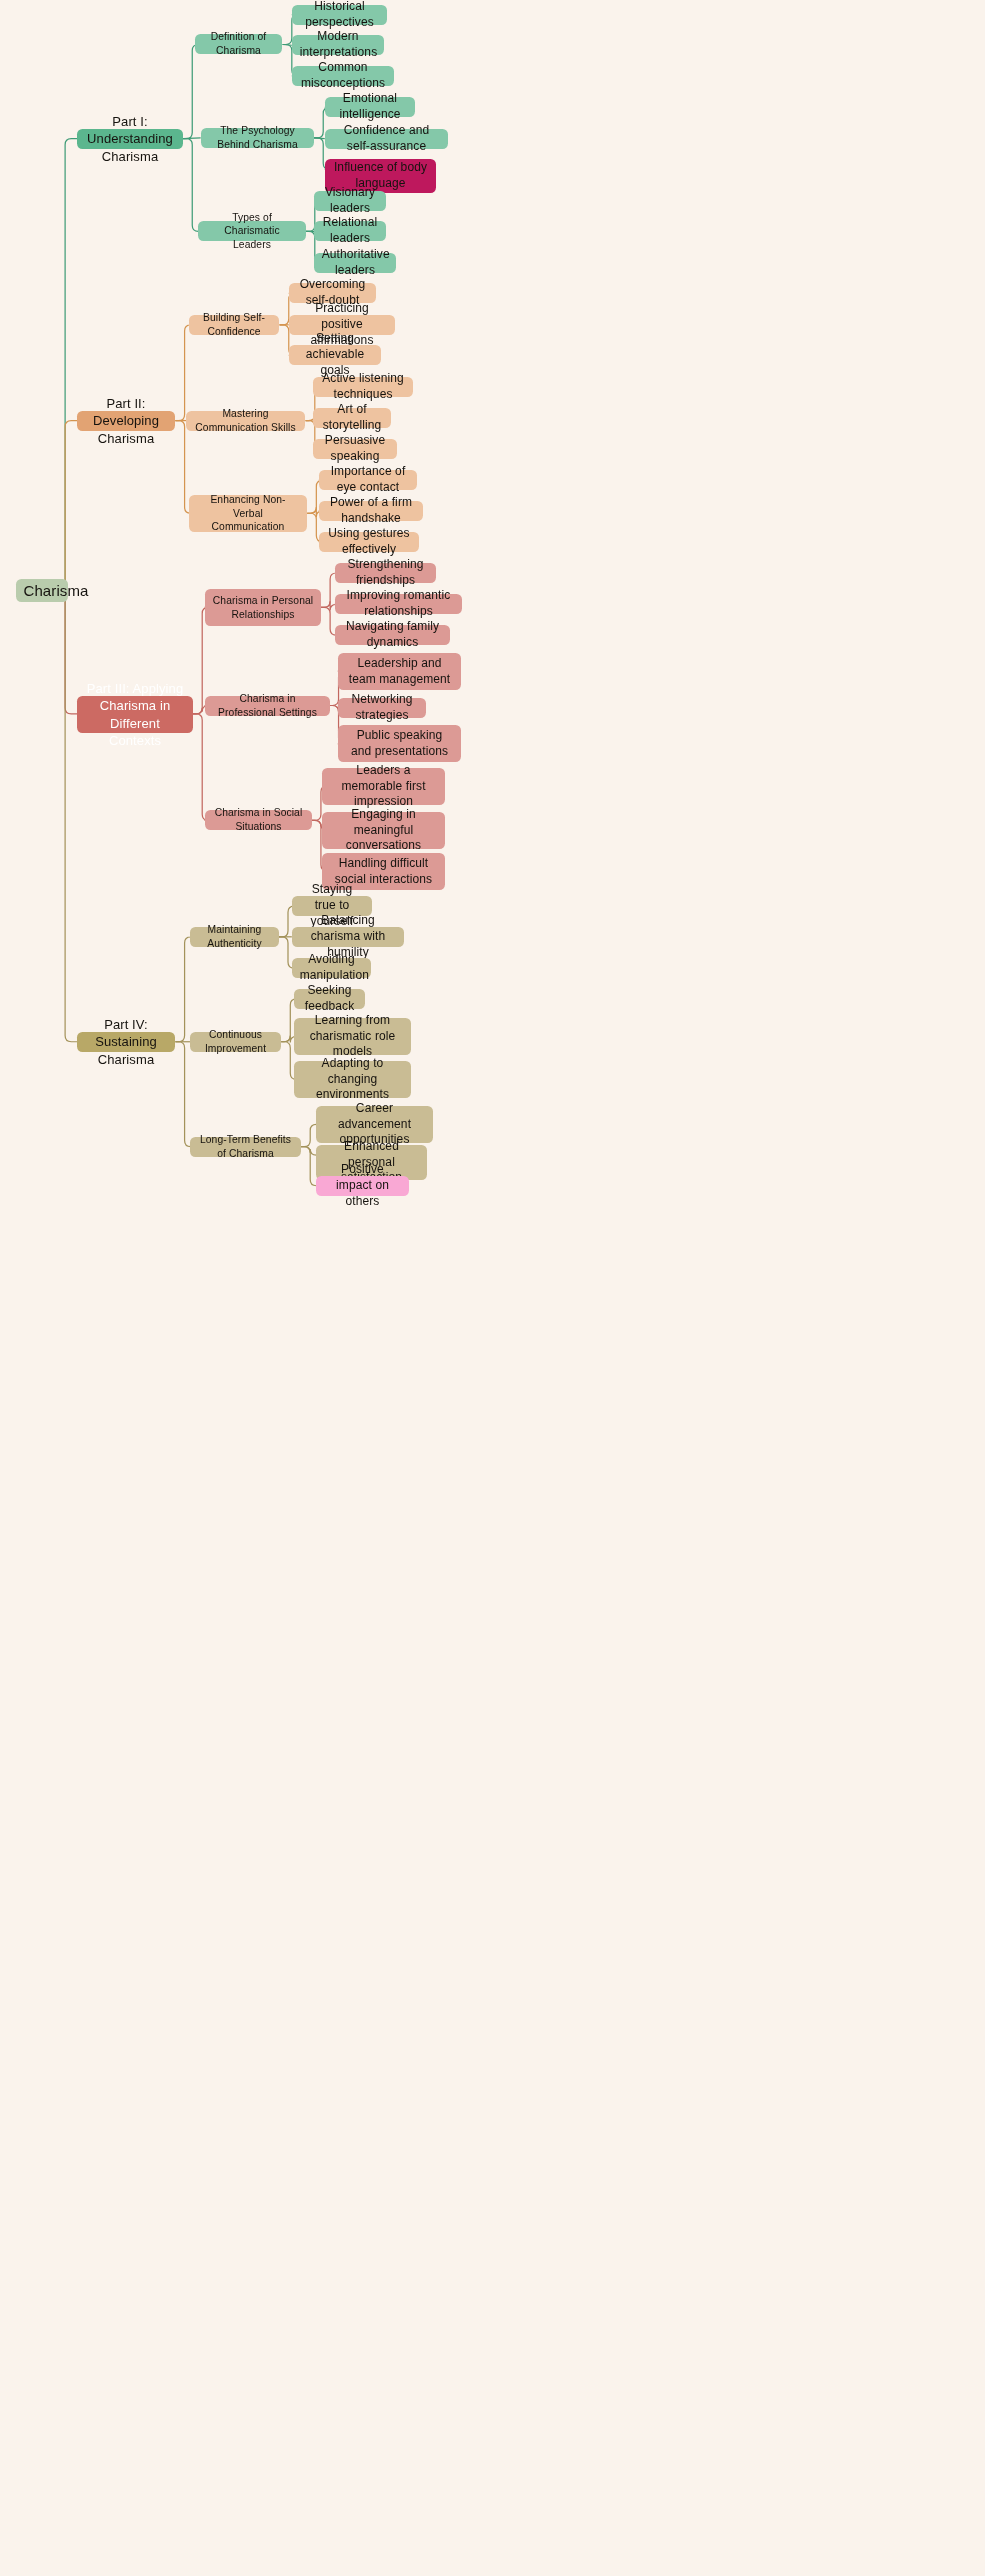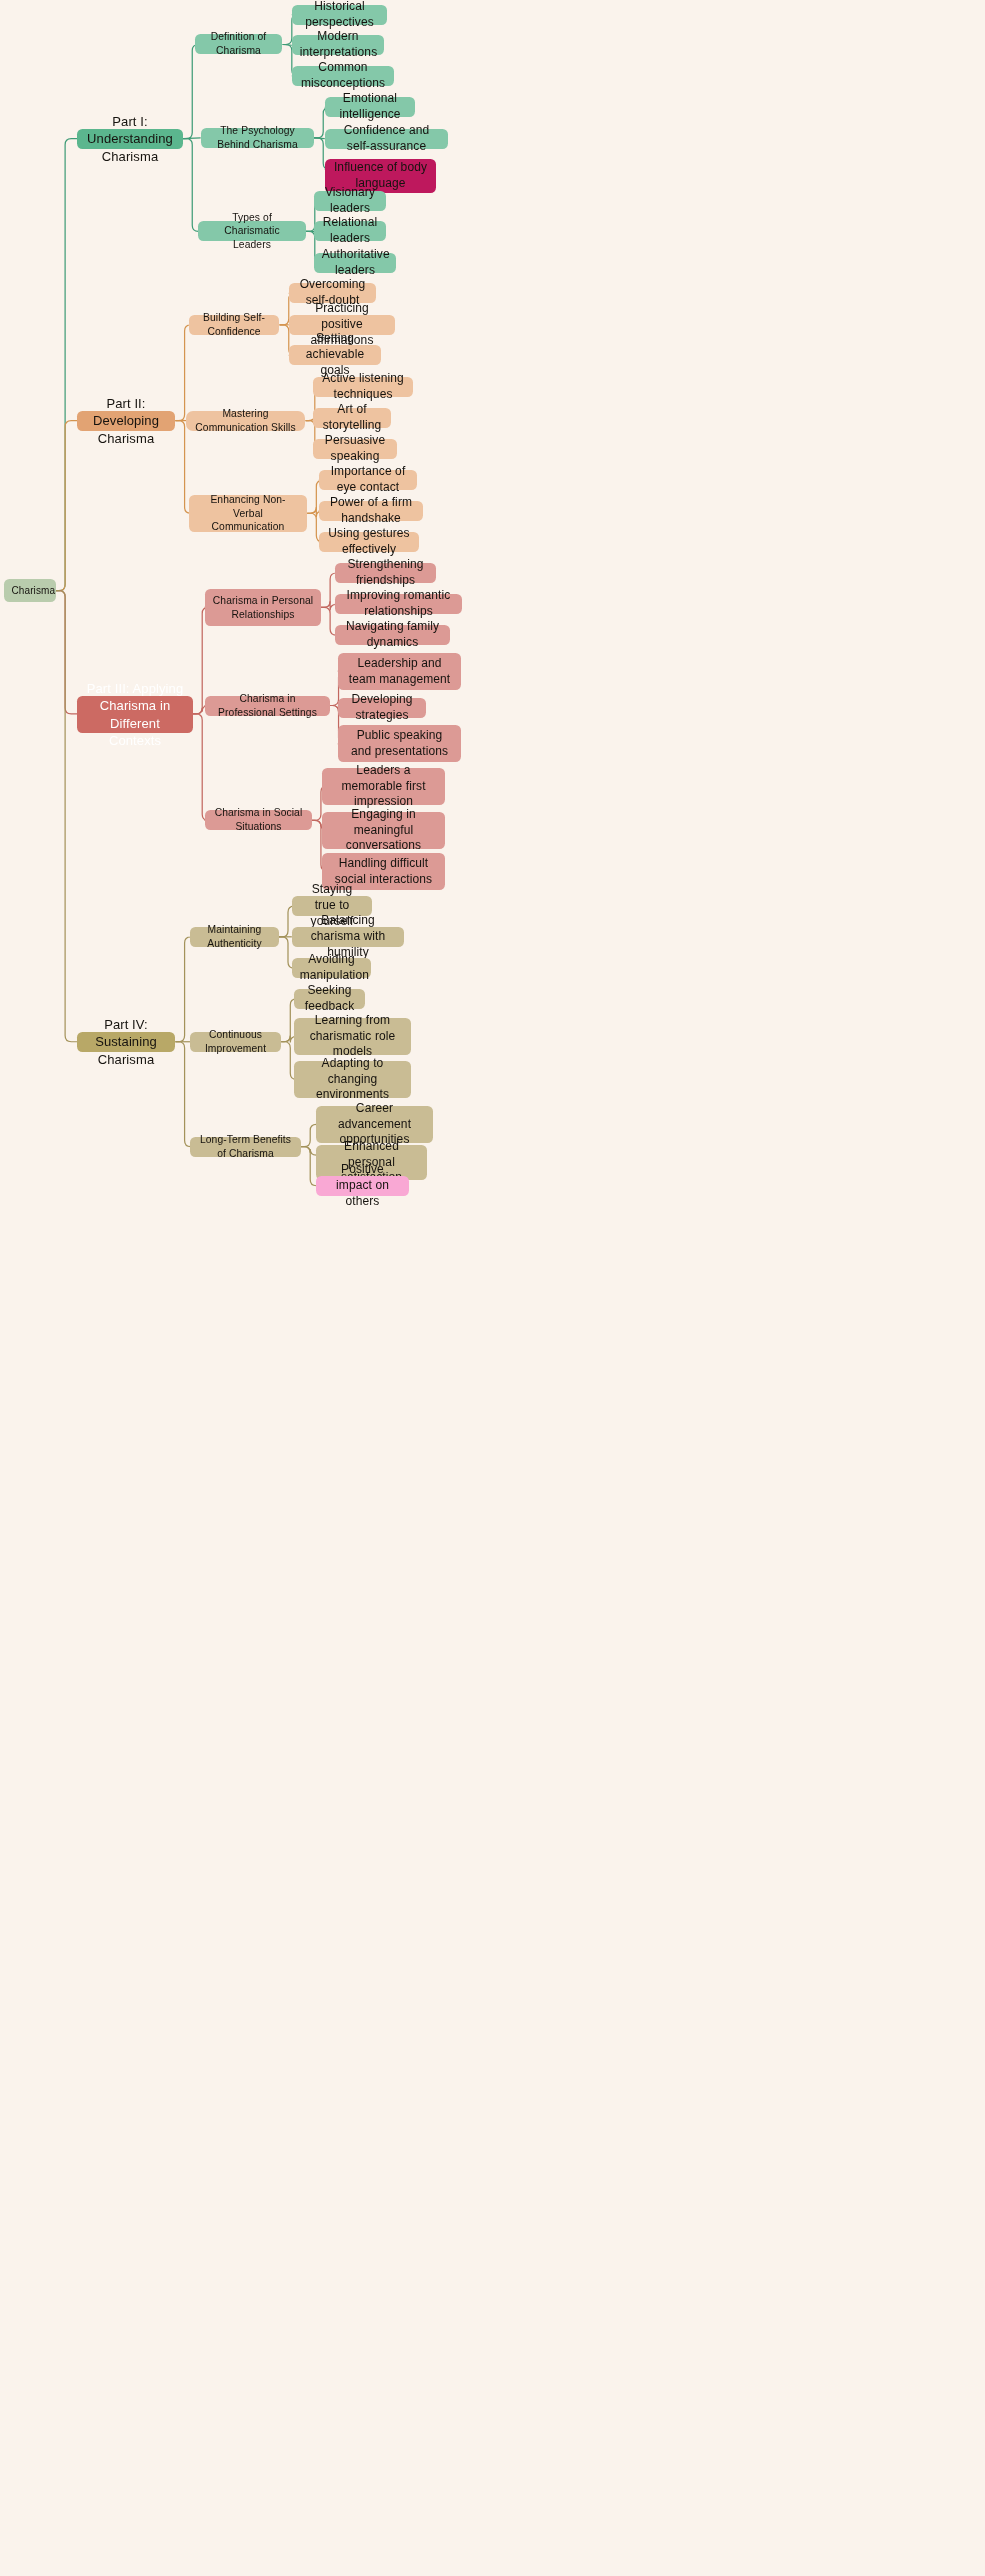"Mastering Communication Skills" div.node { border-radius: 7px -> none }
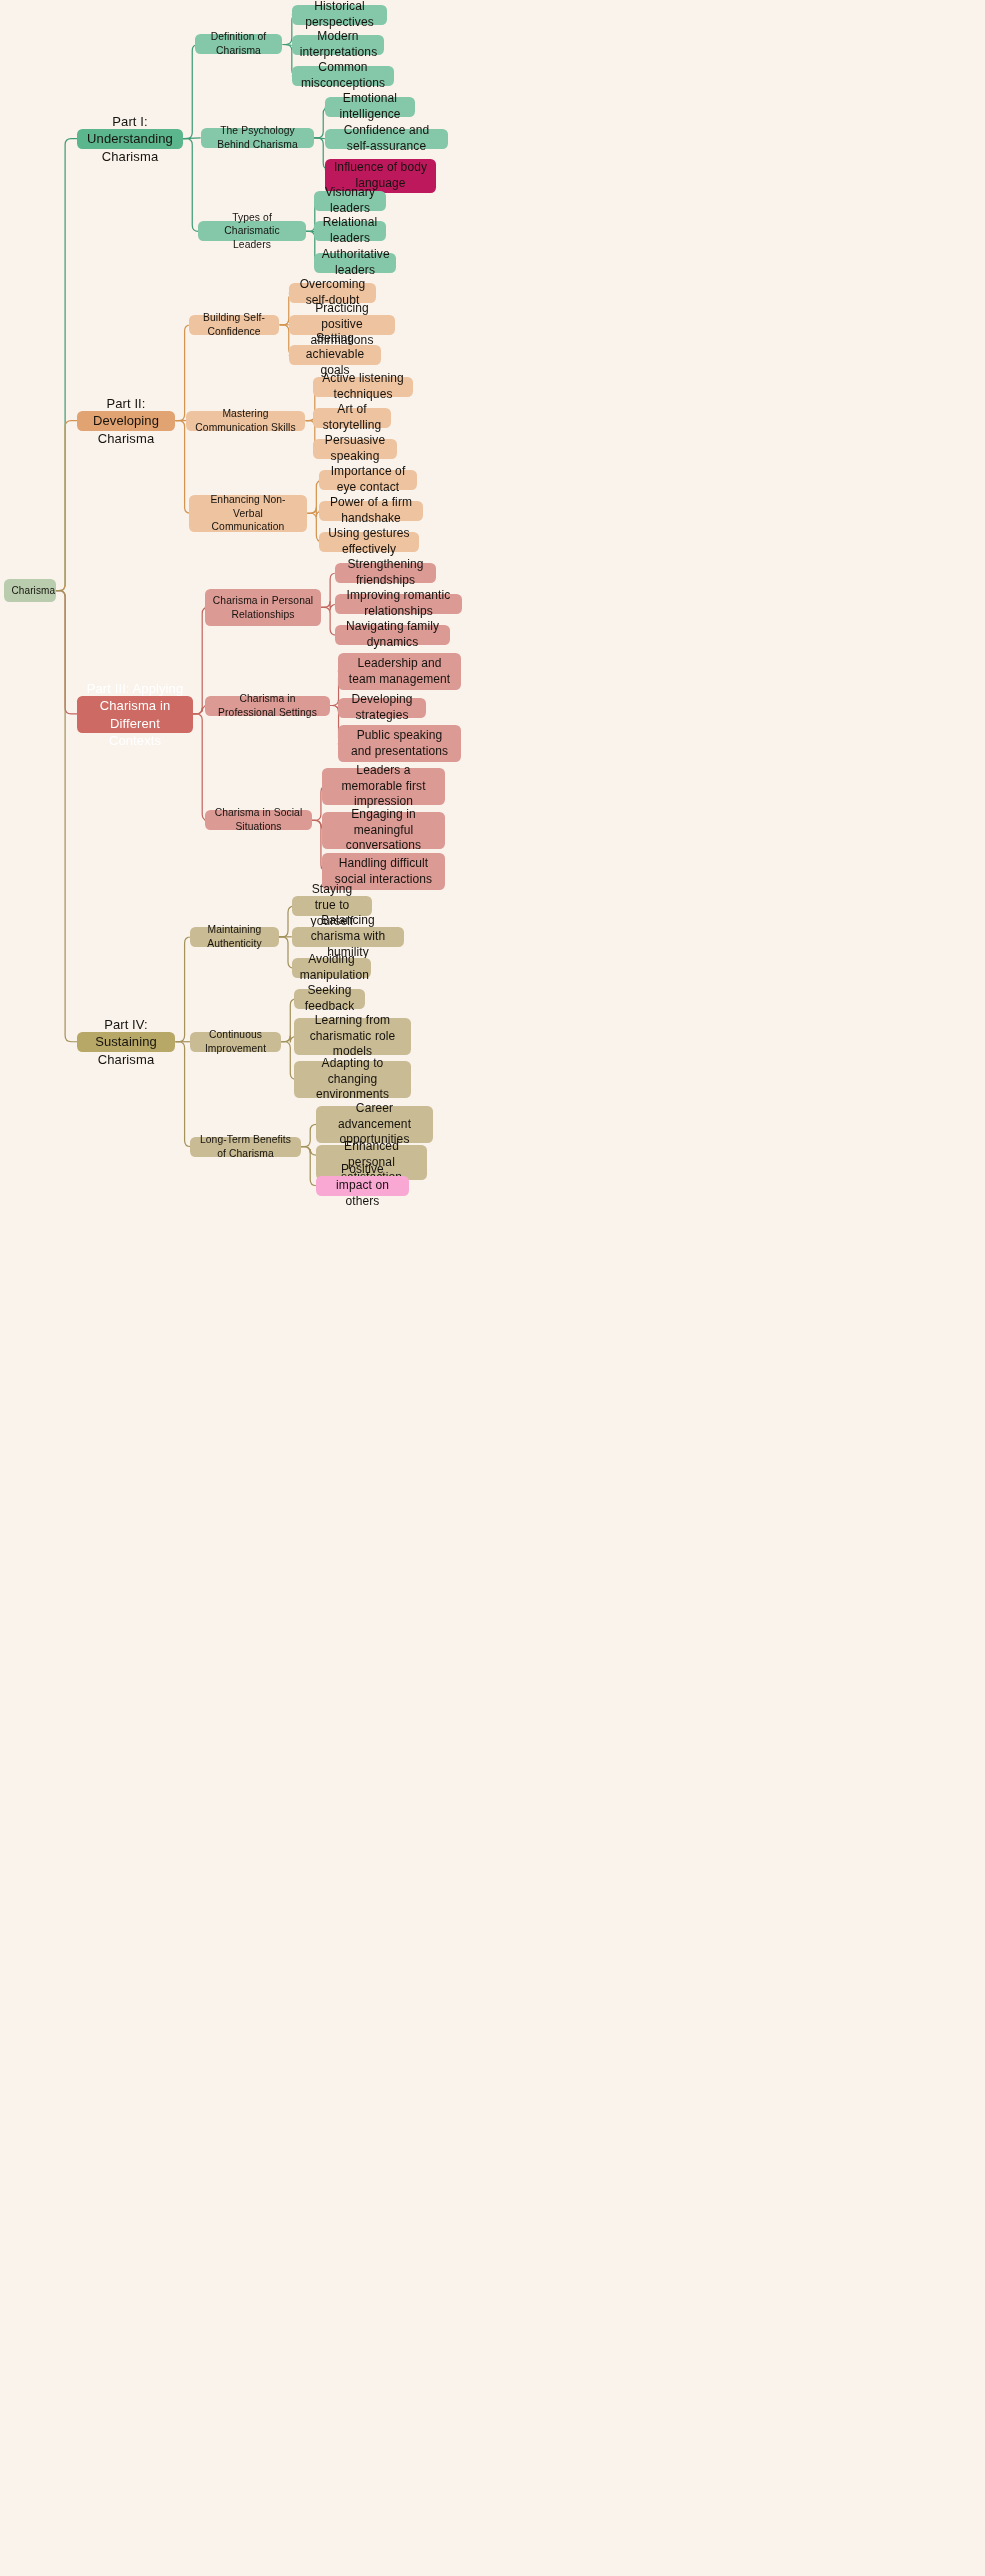"Charisma" .root { font-size: 10px -> 15px; margin-left: none -> 12px }
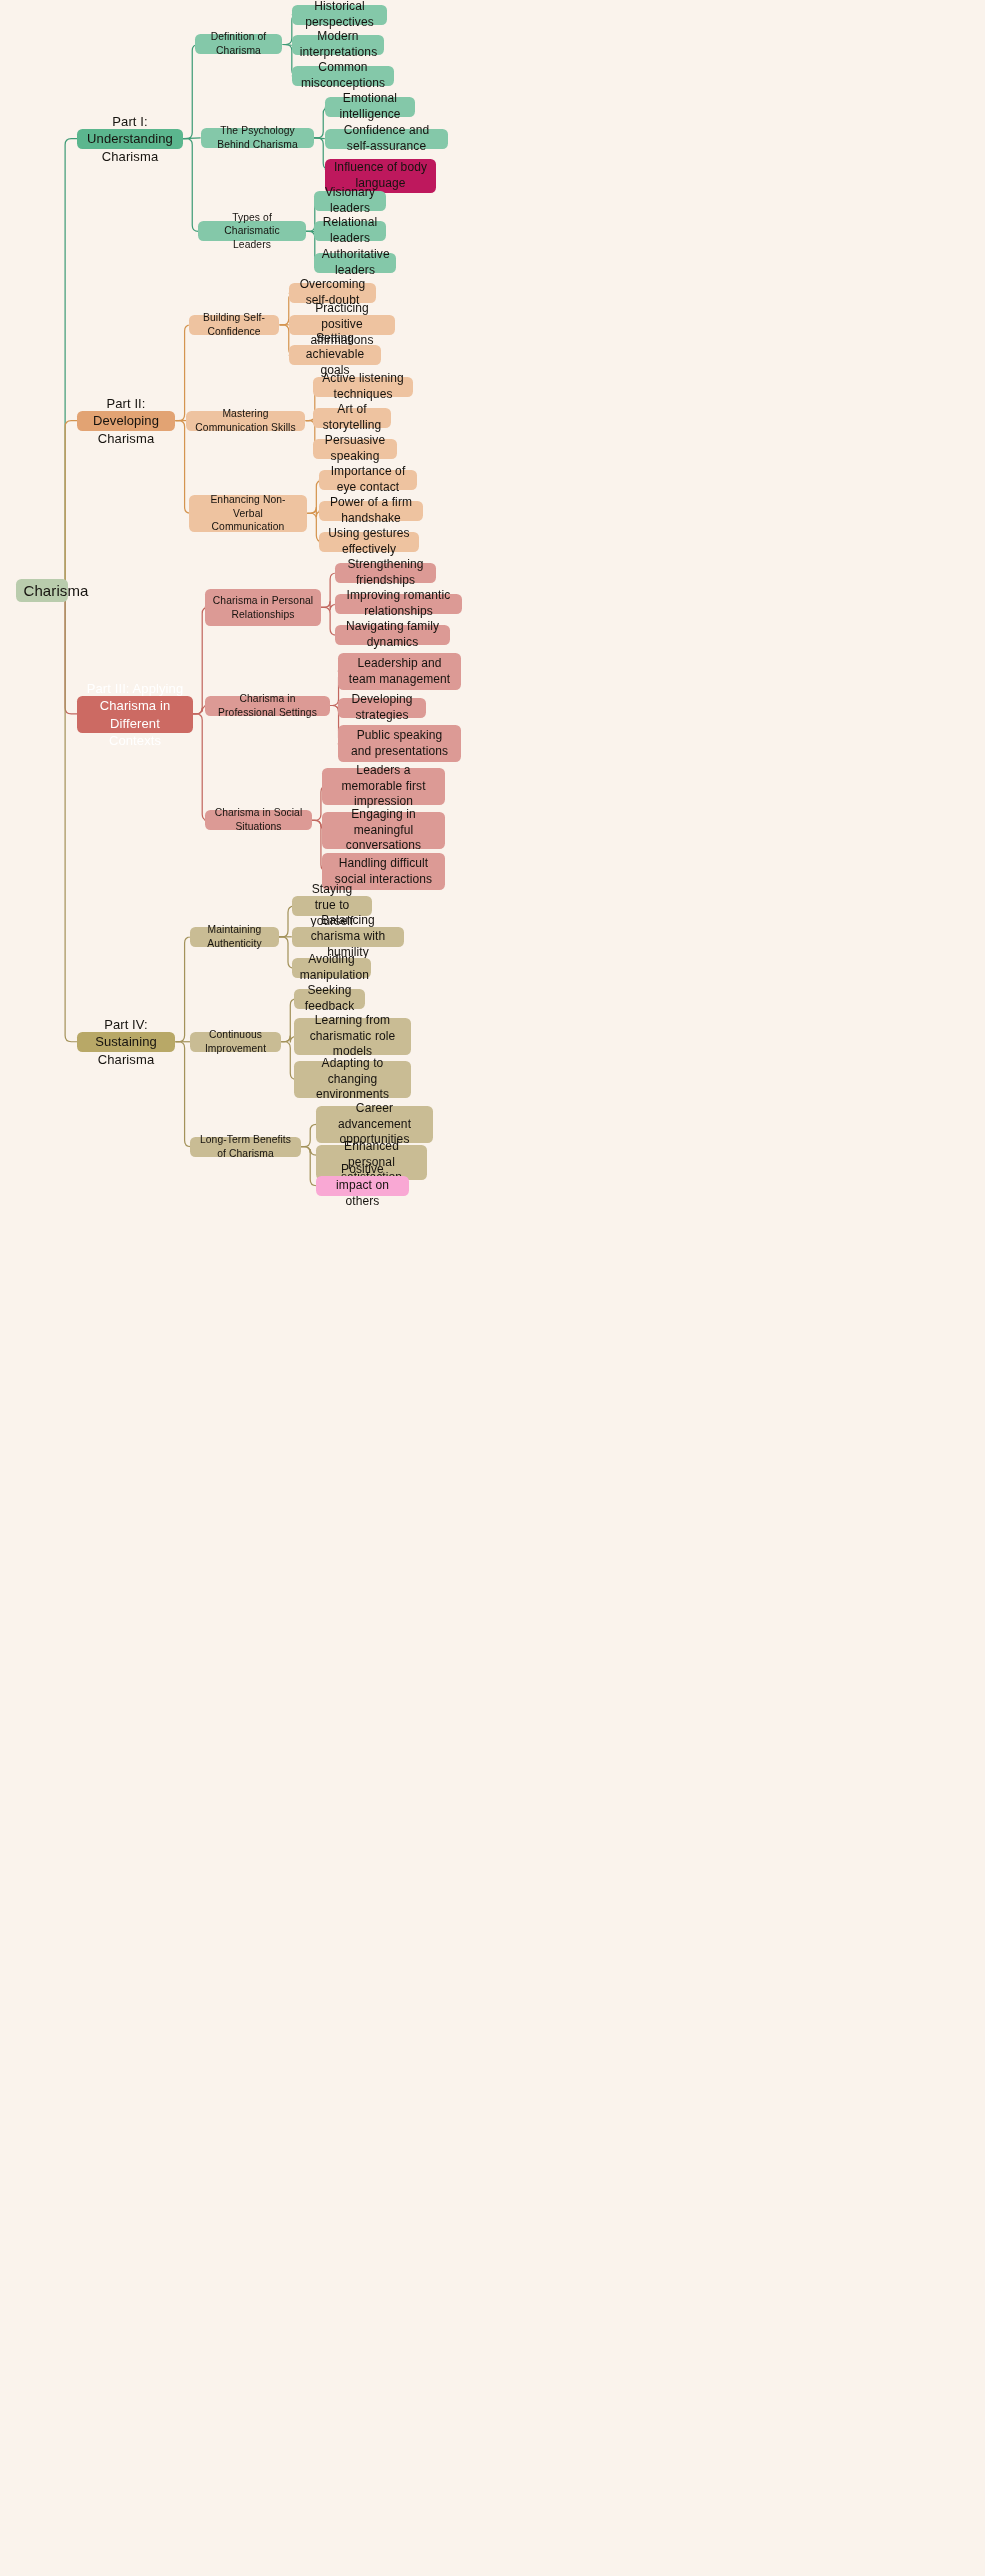"Developing strategies" span.node-label { text: Developing -> Networking }
